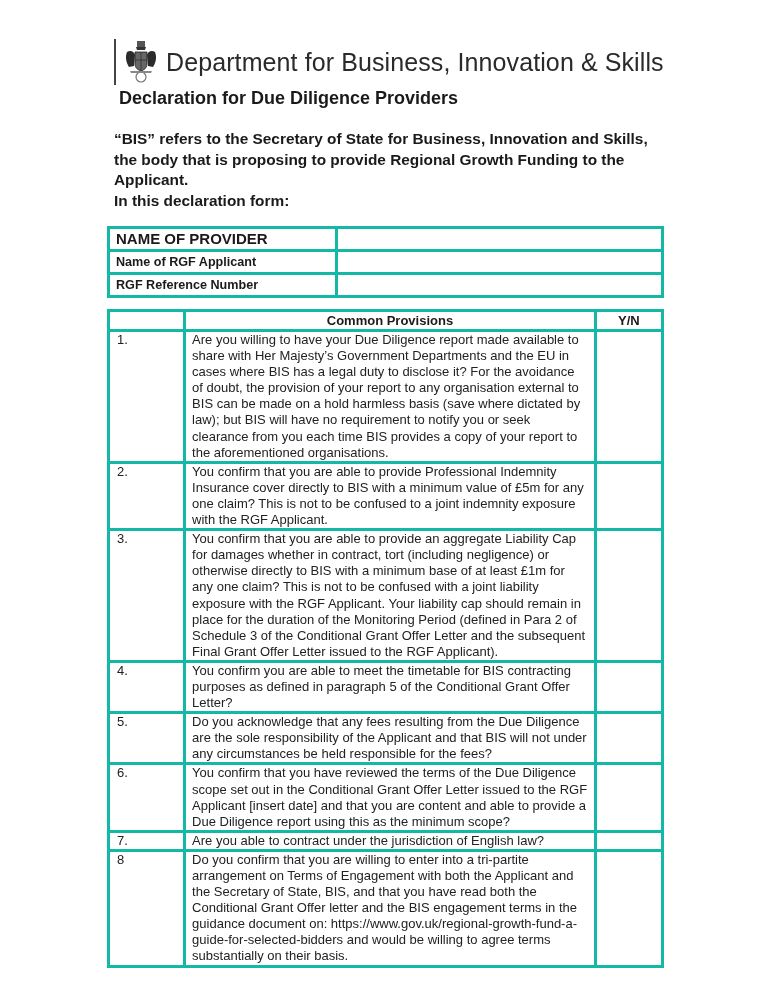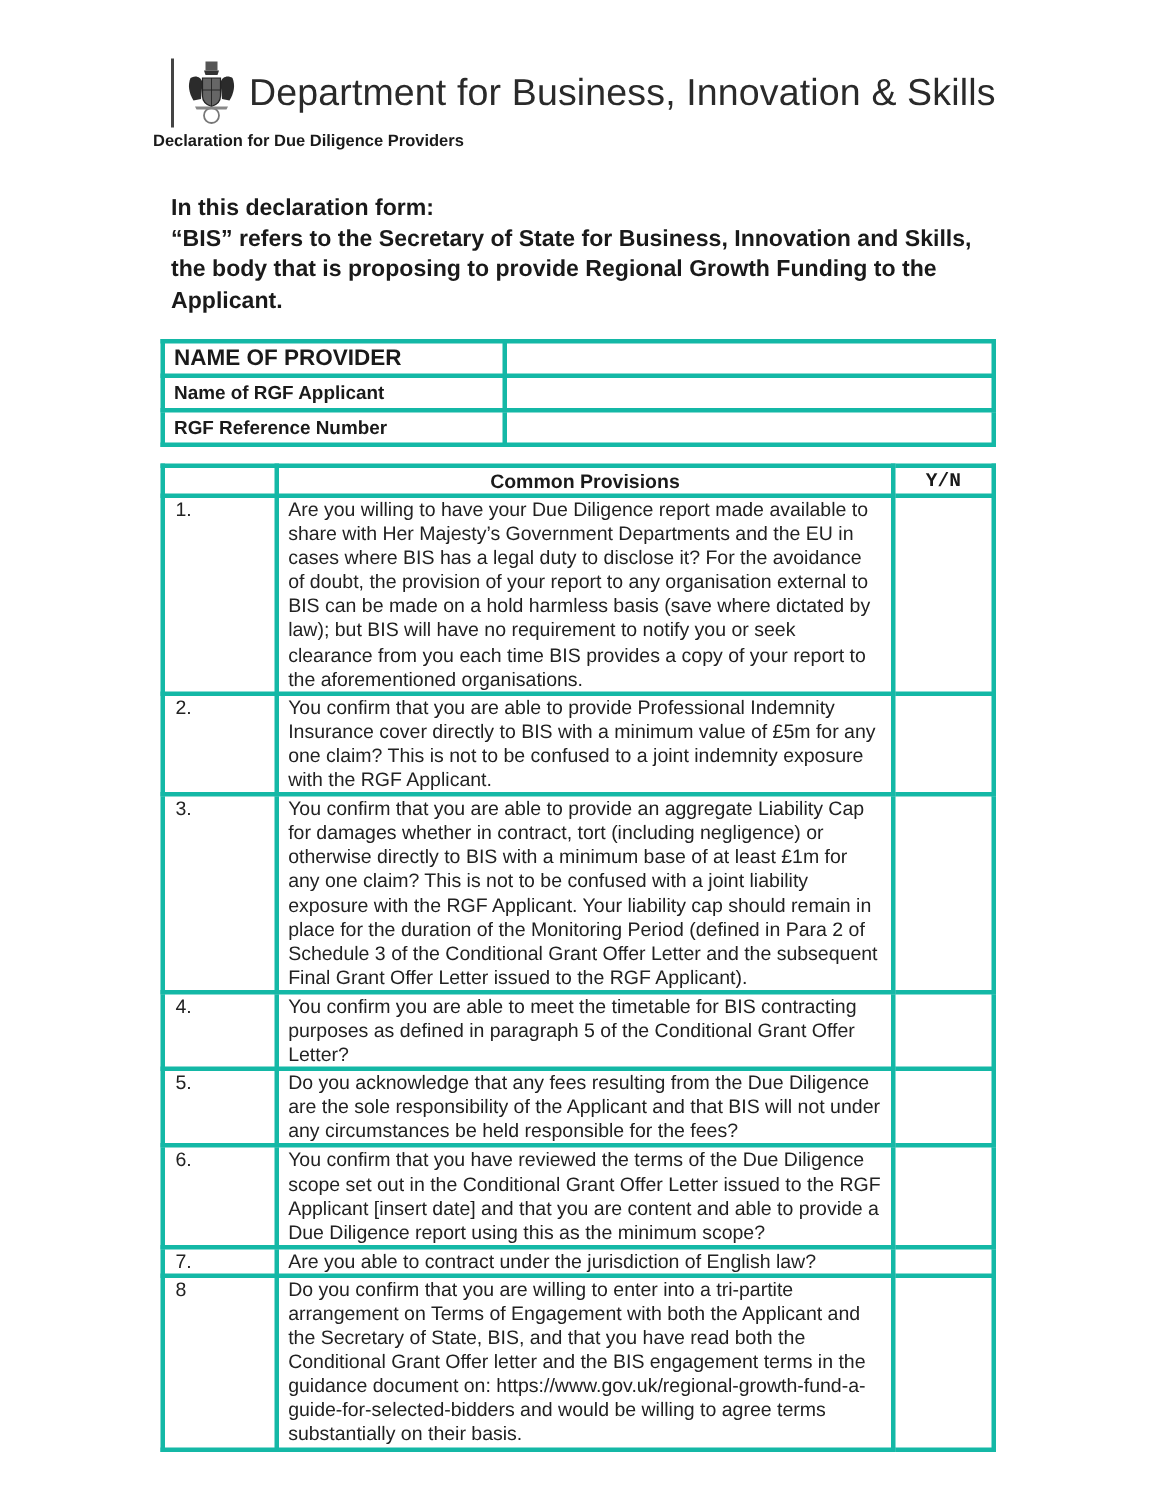"Declaration for Due Diligence Providers" .doc-title { font-size: 11px -> 18px; left: 102px -> 119px }
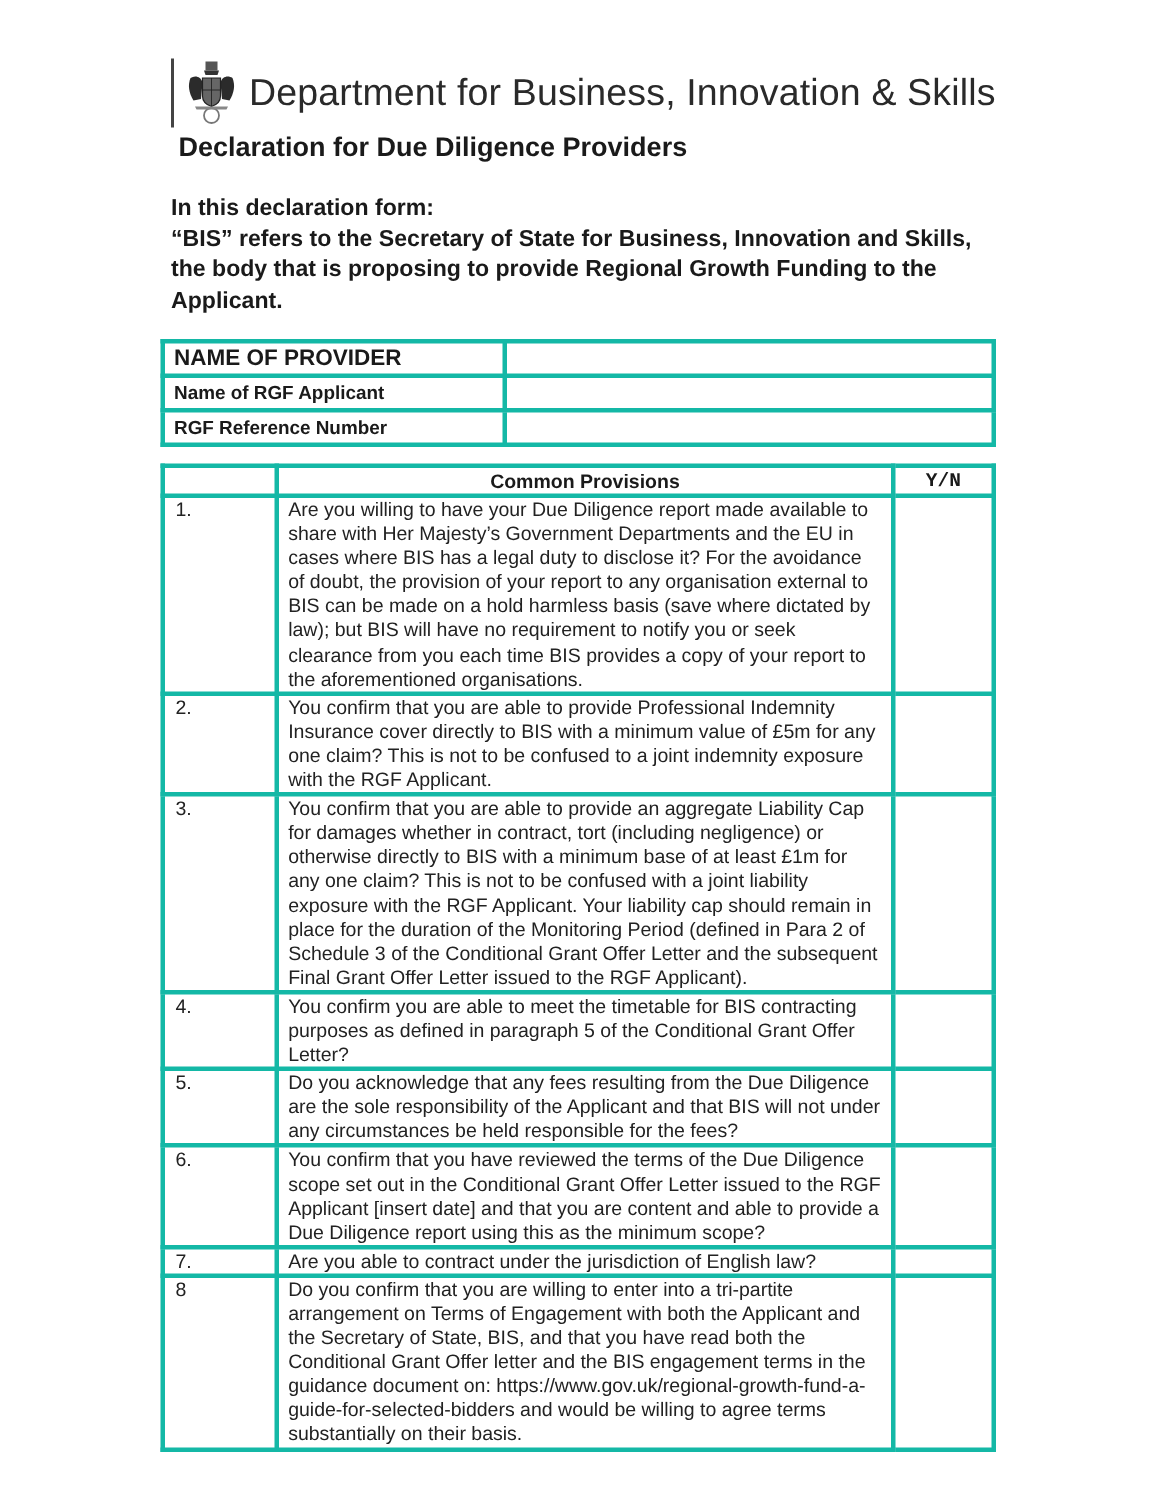"In this declaration form:" div { order: before "“BIS” refers to the Secretary" -> after "“BIS” refers to the Secretary" }
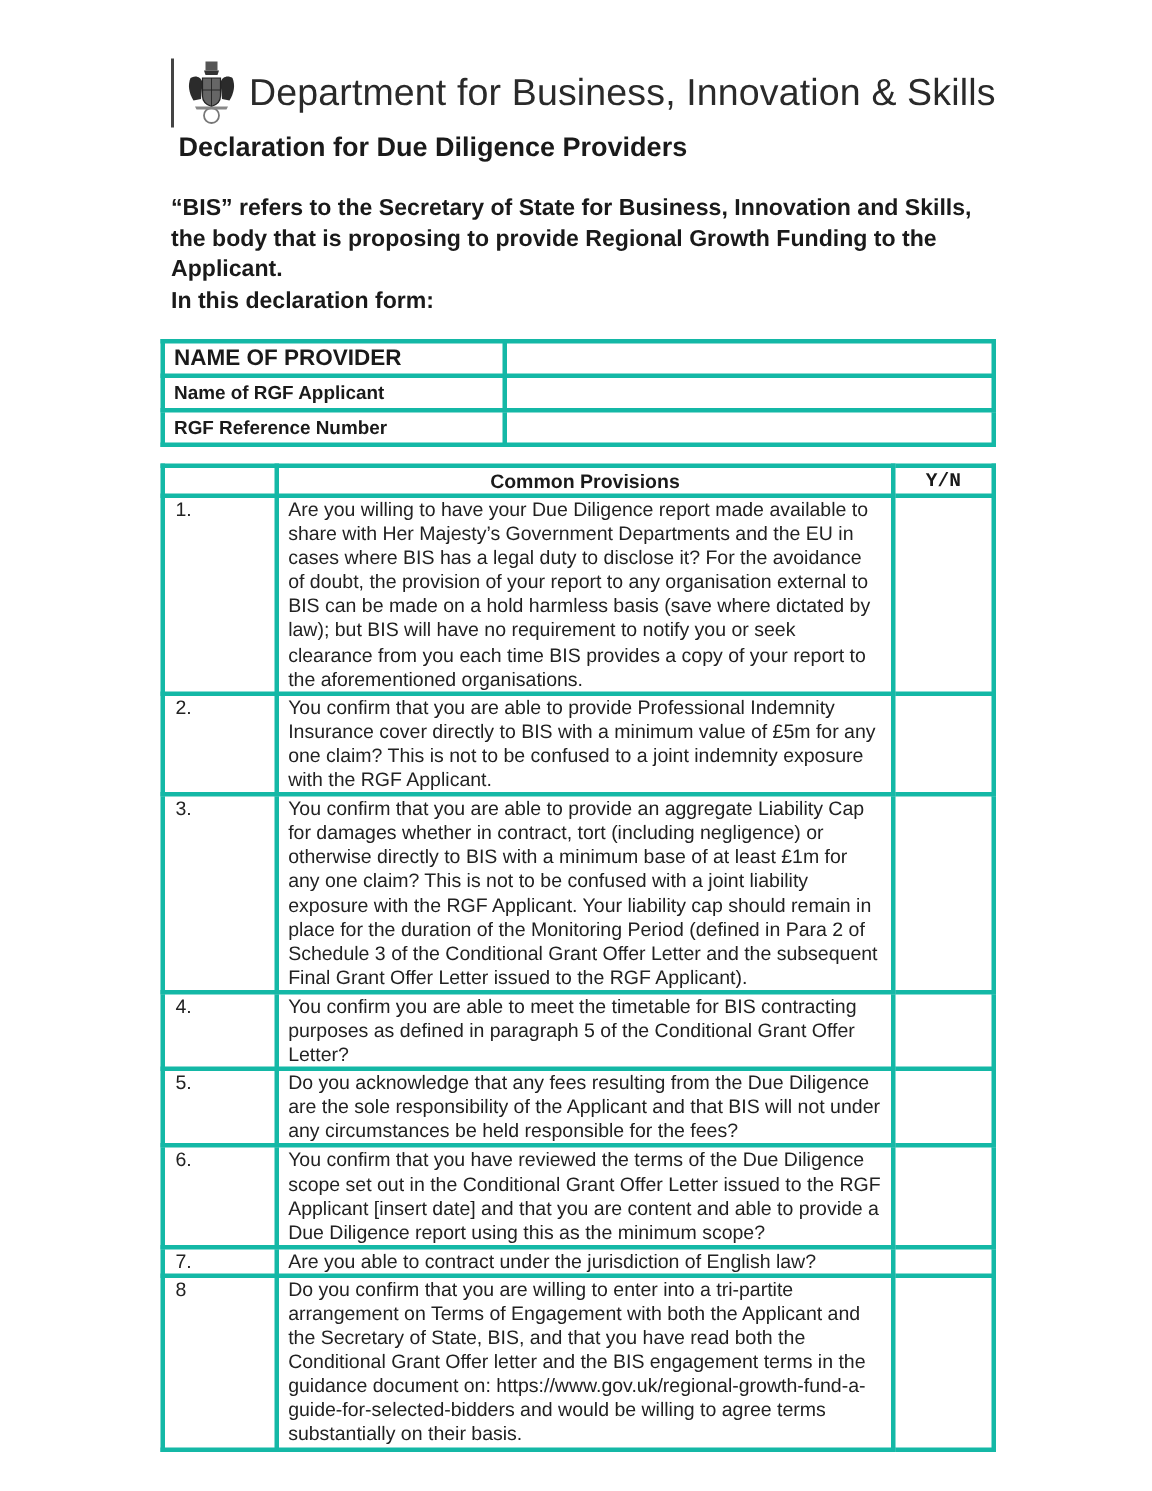"Y/N" .prov-table th.yn-h { font-family: Liberation Mono, monospace -> none }
